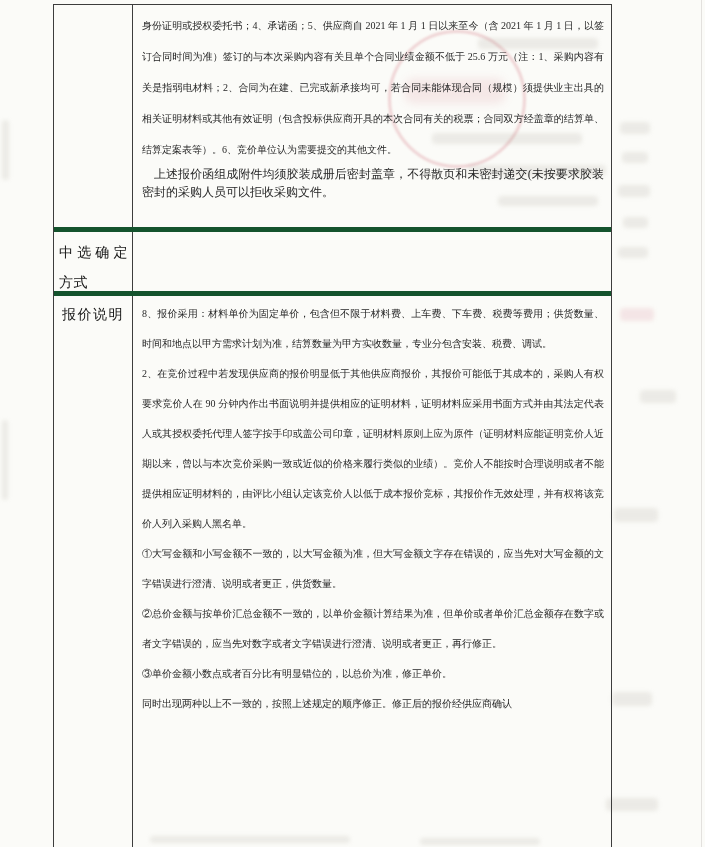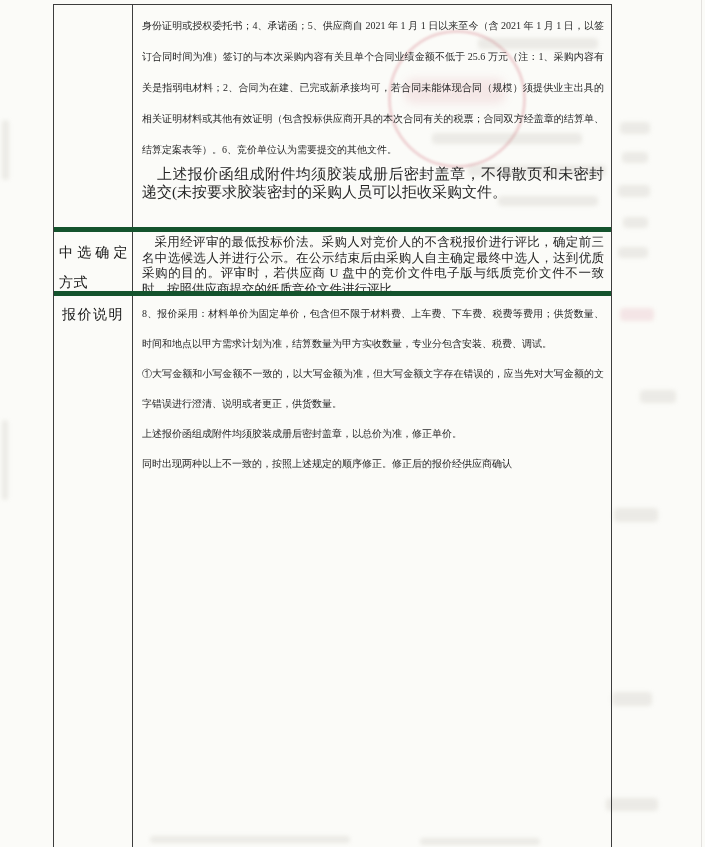"上述报价函组成附件均须胶装成册后密封盖章，不得散页和未密封递交(未按要求胶装密封" .sgl { font-size: 15px -> 12px }
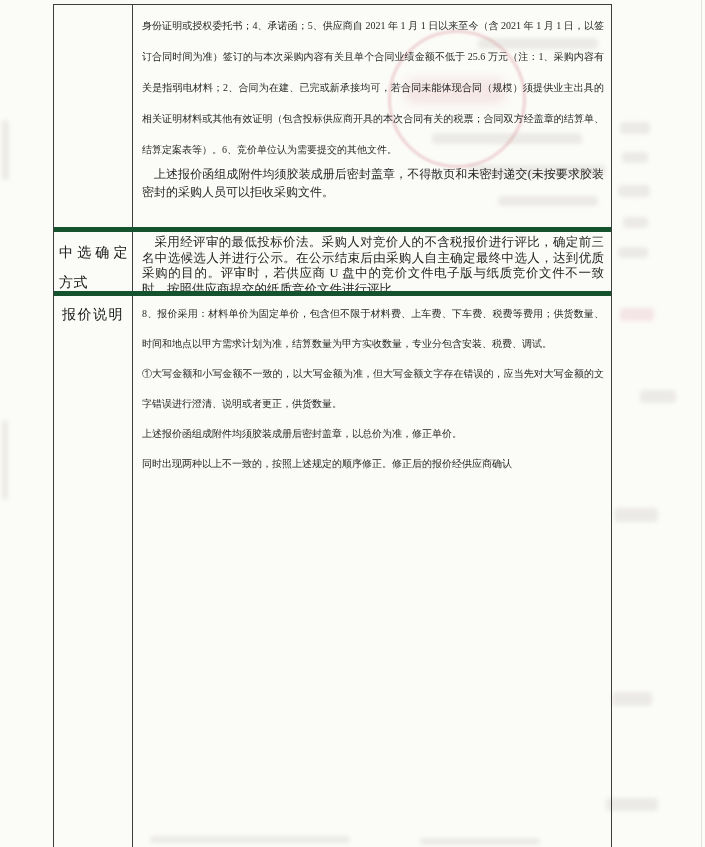"采用经评审的最低投标价法。采购人对竞价人的不含税报价进行评比，确定前三名中选候选" div.content-cell { html: <div> <p>采用经评审的最低投标价法。采购人对竞价人的不含税报价进行评比，确定前三名中选候选人并进行公示。在公示结束后由采购人自主确定最终中选人，达到优质采购的目的。评审时，若供应商 U 盘中的竞价文件电子版与纸质竞价文件不一致时，按照供应商提交的纸质竞价文件进行评比。</p> </div> -> none }
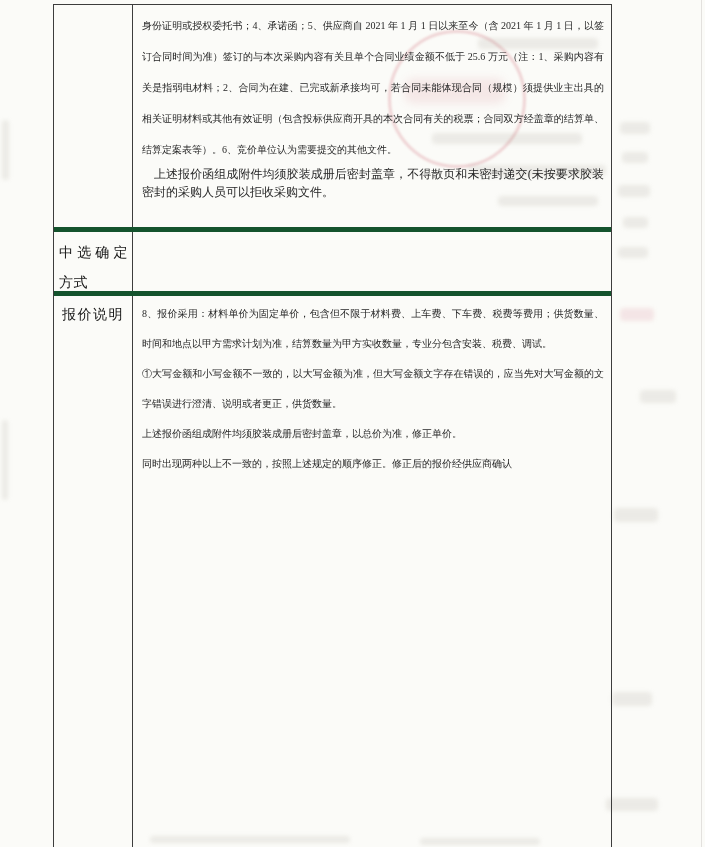"2、在竞价过程中若发现供应商的报价明显低于其他供应商报价，其报价可能低于其成本的" p.dbl { html: none -> <p>2、在竞价过程中若发现供应商的报价明显低于其他供应商报价，其报价可能低于其成本的，采购人有权要求竞价人在 90 分钟内作出书面说明并提供相应的证明材料，证明材料应采用书面方式并由其法定代表人或其授权委托代理人签字按手印或盖公司印章，证明材料原则上应为原件（证明材料应能证明竞价人近期以来，曾以与本次竞价采购一致或近似的价格来履行类似的业绩）。竞价人不能按时合理说明或者不能提供相应证明材料的，由评比小组认定该竞价人以低于成本报价竞标，其报价作无效处理，并有权将该竞价人列入采购人黑名单。</p> }
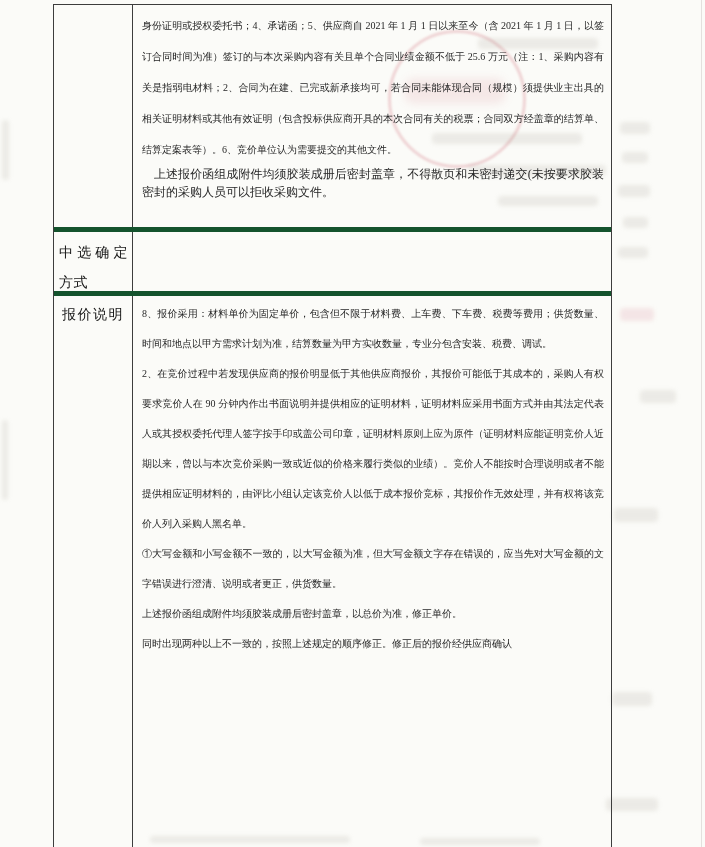"②总价金额与按单价汇总金额不一致的，以单价金额计算结果为准，但单价或者单价汇总金" p.dbl { html: none -> <p>②总价金额与按单价汇总金额不一致的，以单价金额计算结果为准，但单价或者单价汇总金额存在数字或者文字错误的，应当先对数字或者文字错误进行澄清、说明或者更正，再行修正。</p> }
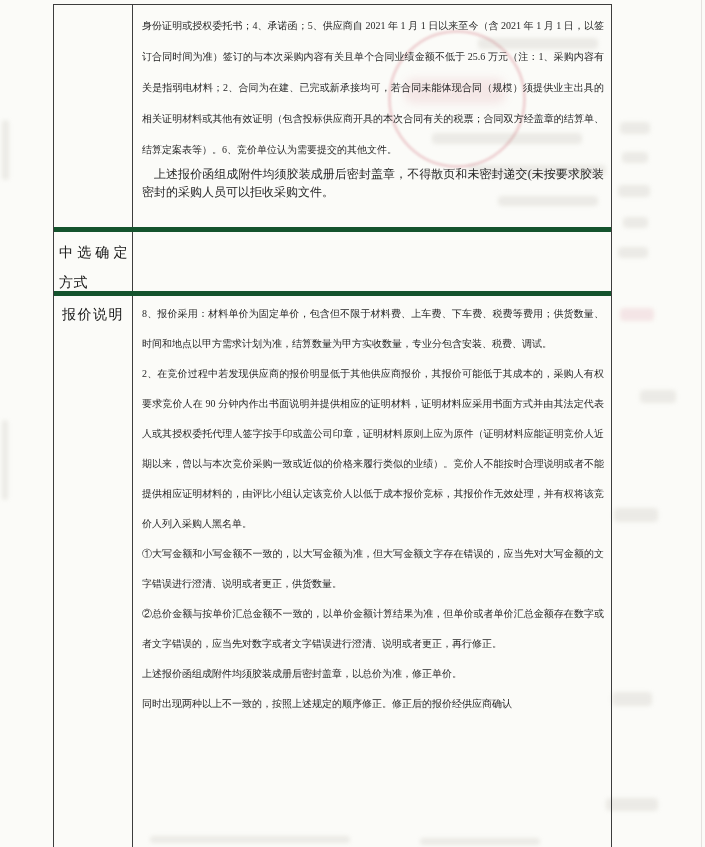"上述报价函组成附件均须胶装成册后密封盖章，以总价为准，修正单价。" p.dbl { text: 上述报价函组成附件均须胶装成册后密封盖章 -> ③单价金额小数点或者百分比有明显错位的 }
